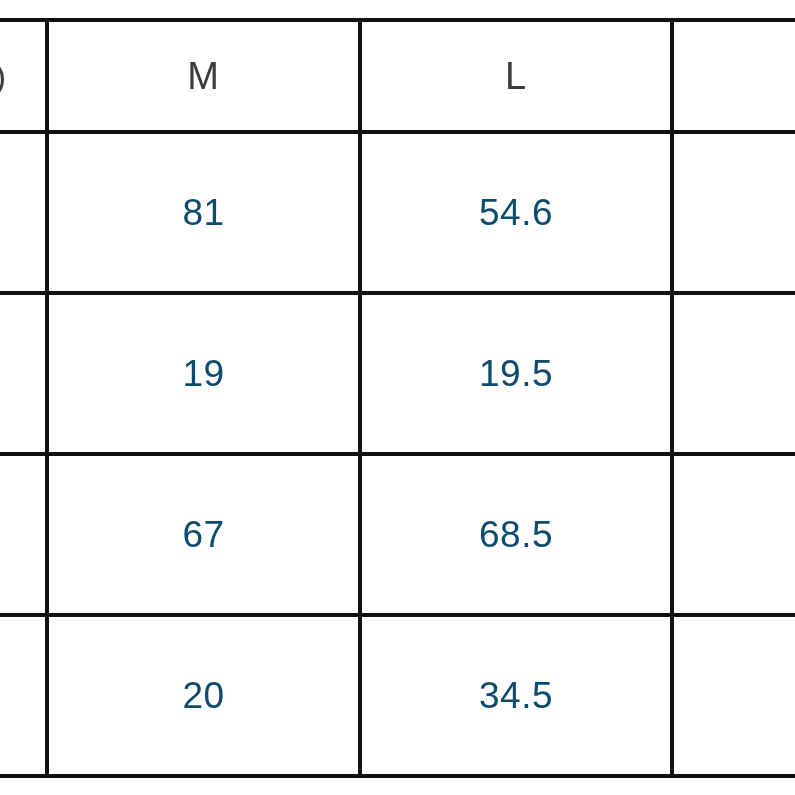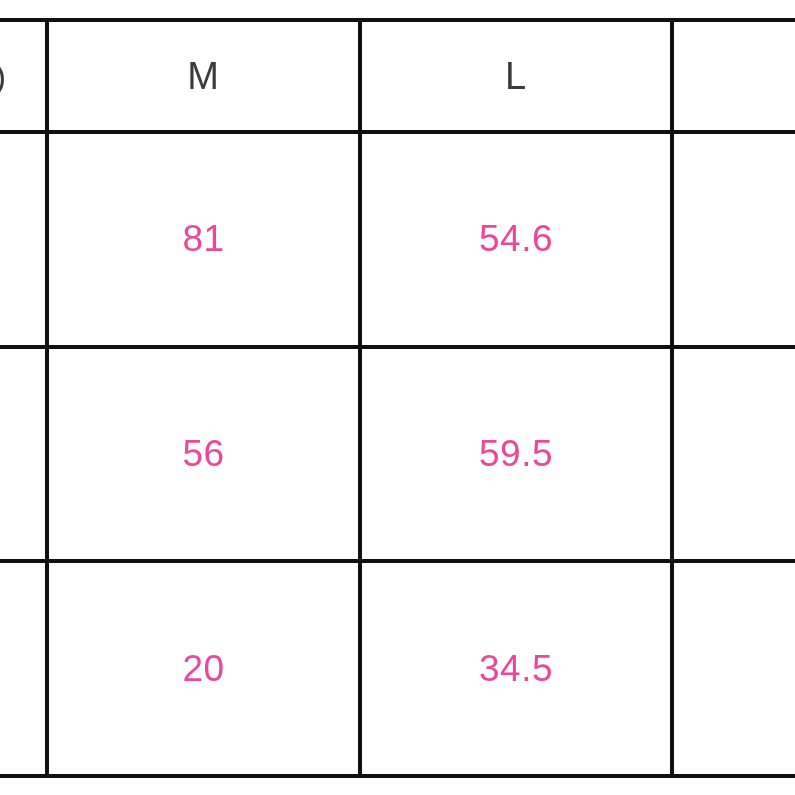"81" .measure-value { color: #ec4899 -> #0c4a6e }
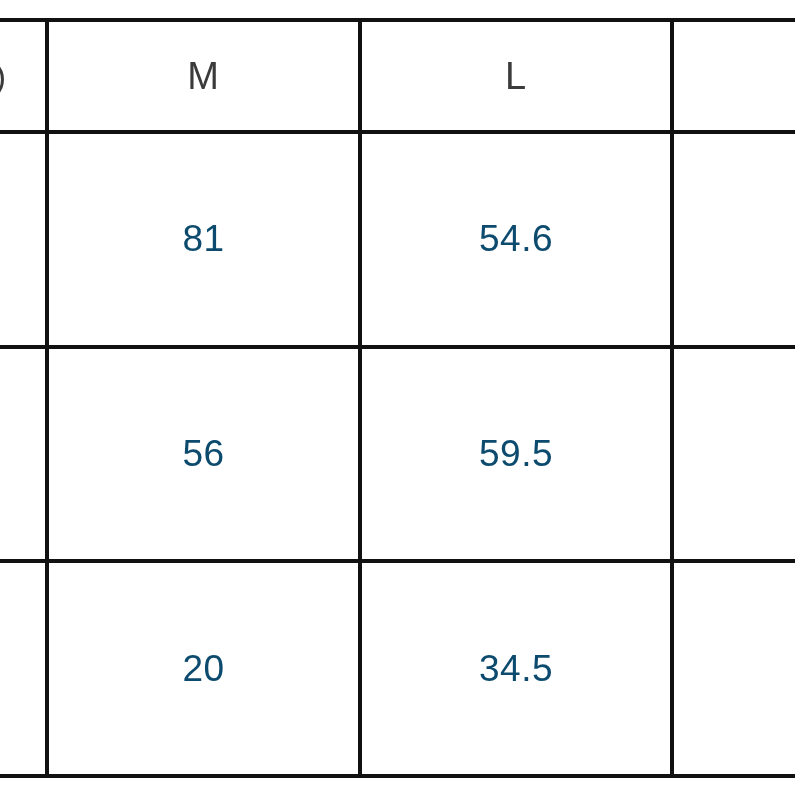"56" tr { html: <tr> <td> <span></span> </td> <td> <span>56</span> </td> <td> <span>59.5</span> </td> <td> <span></span> </td> </tr> -> none }
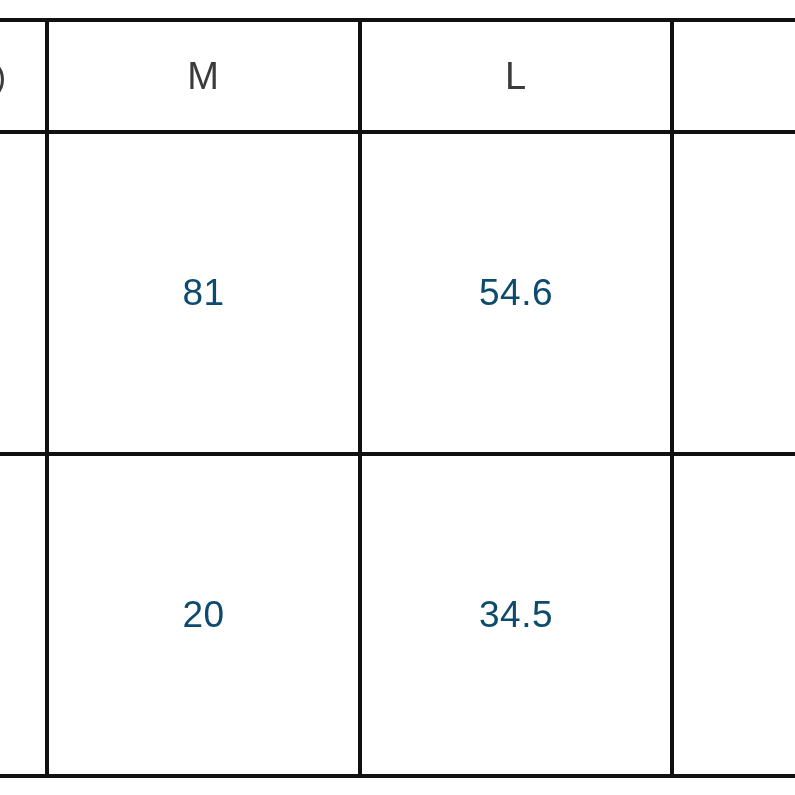"19" tr { html: none -> <tr> <td> <span></span> </td> <td> <span>19</span> </td> <td> <span>19.5</span> </td> <td> <span></span> </td> </tr> }
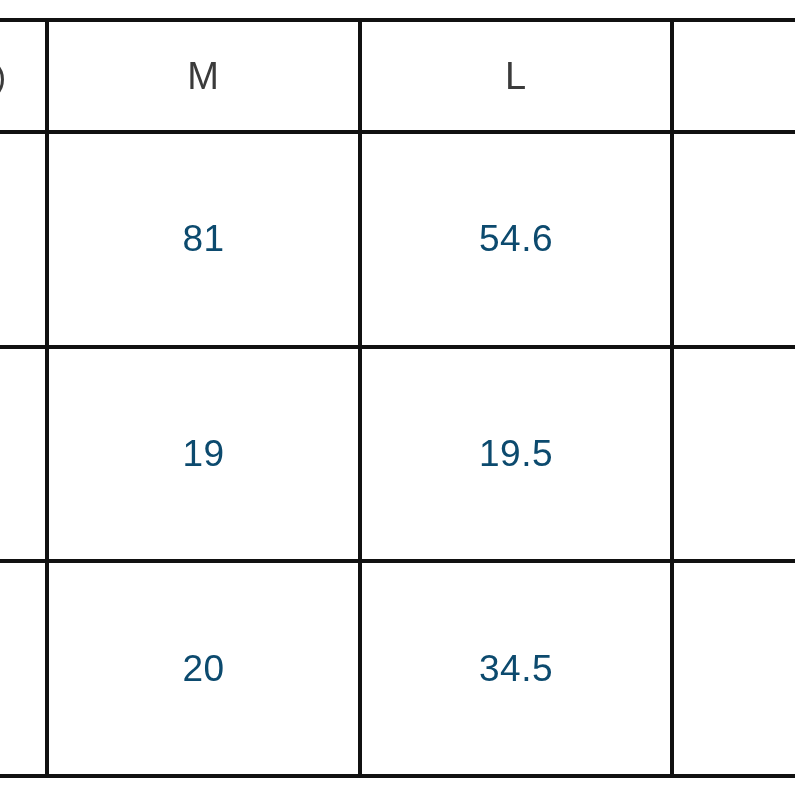"67" tr { html: none -> <tr> <td> <span></span> </td> <td> <span>67</span> </td> <td> <span>68.5</span> </td> <td> <span></span> </td> </tr> }
